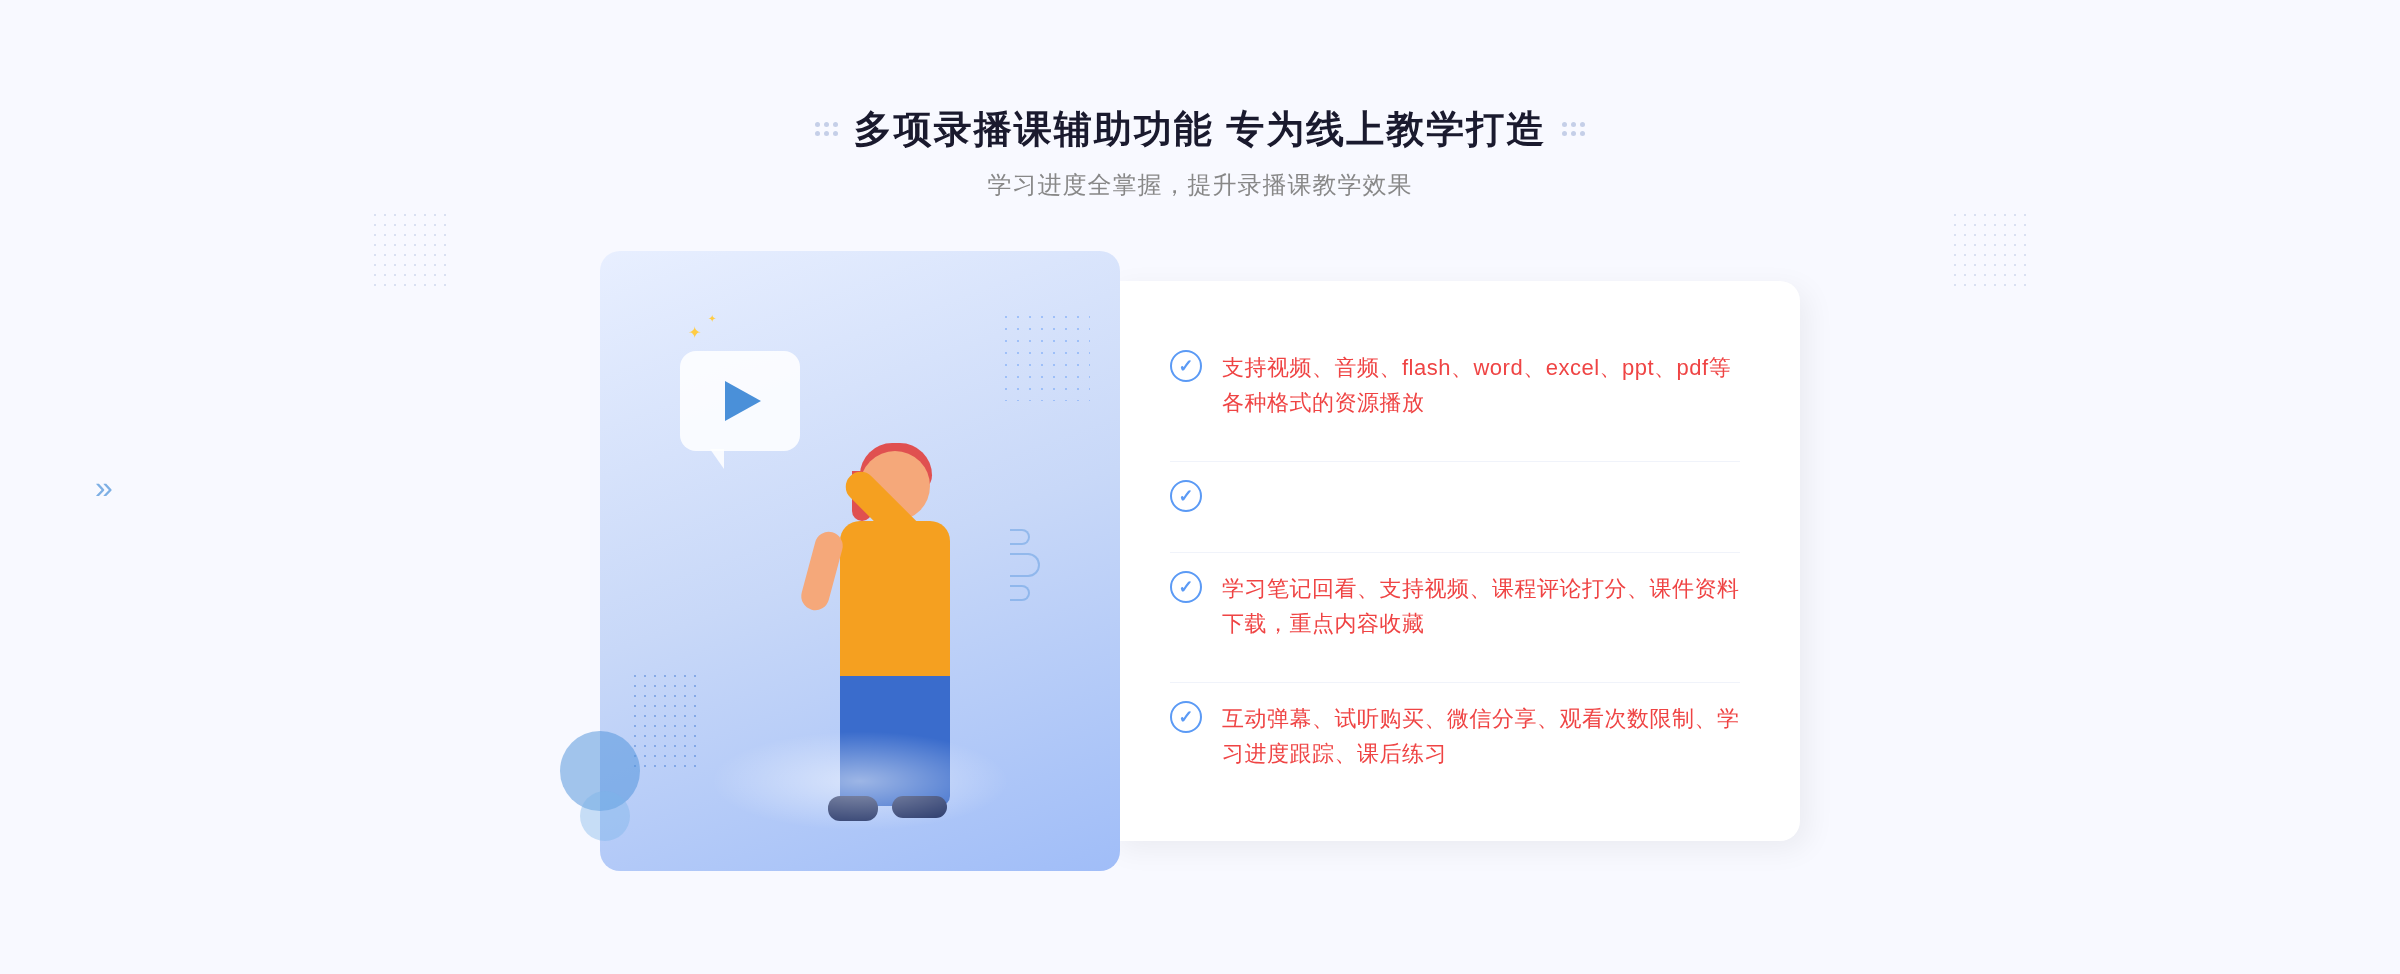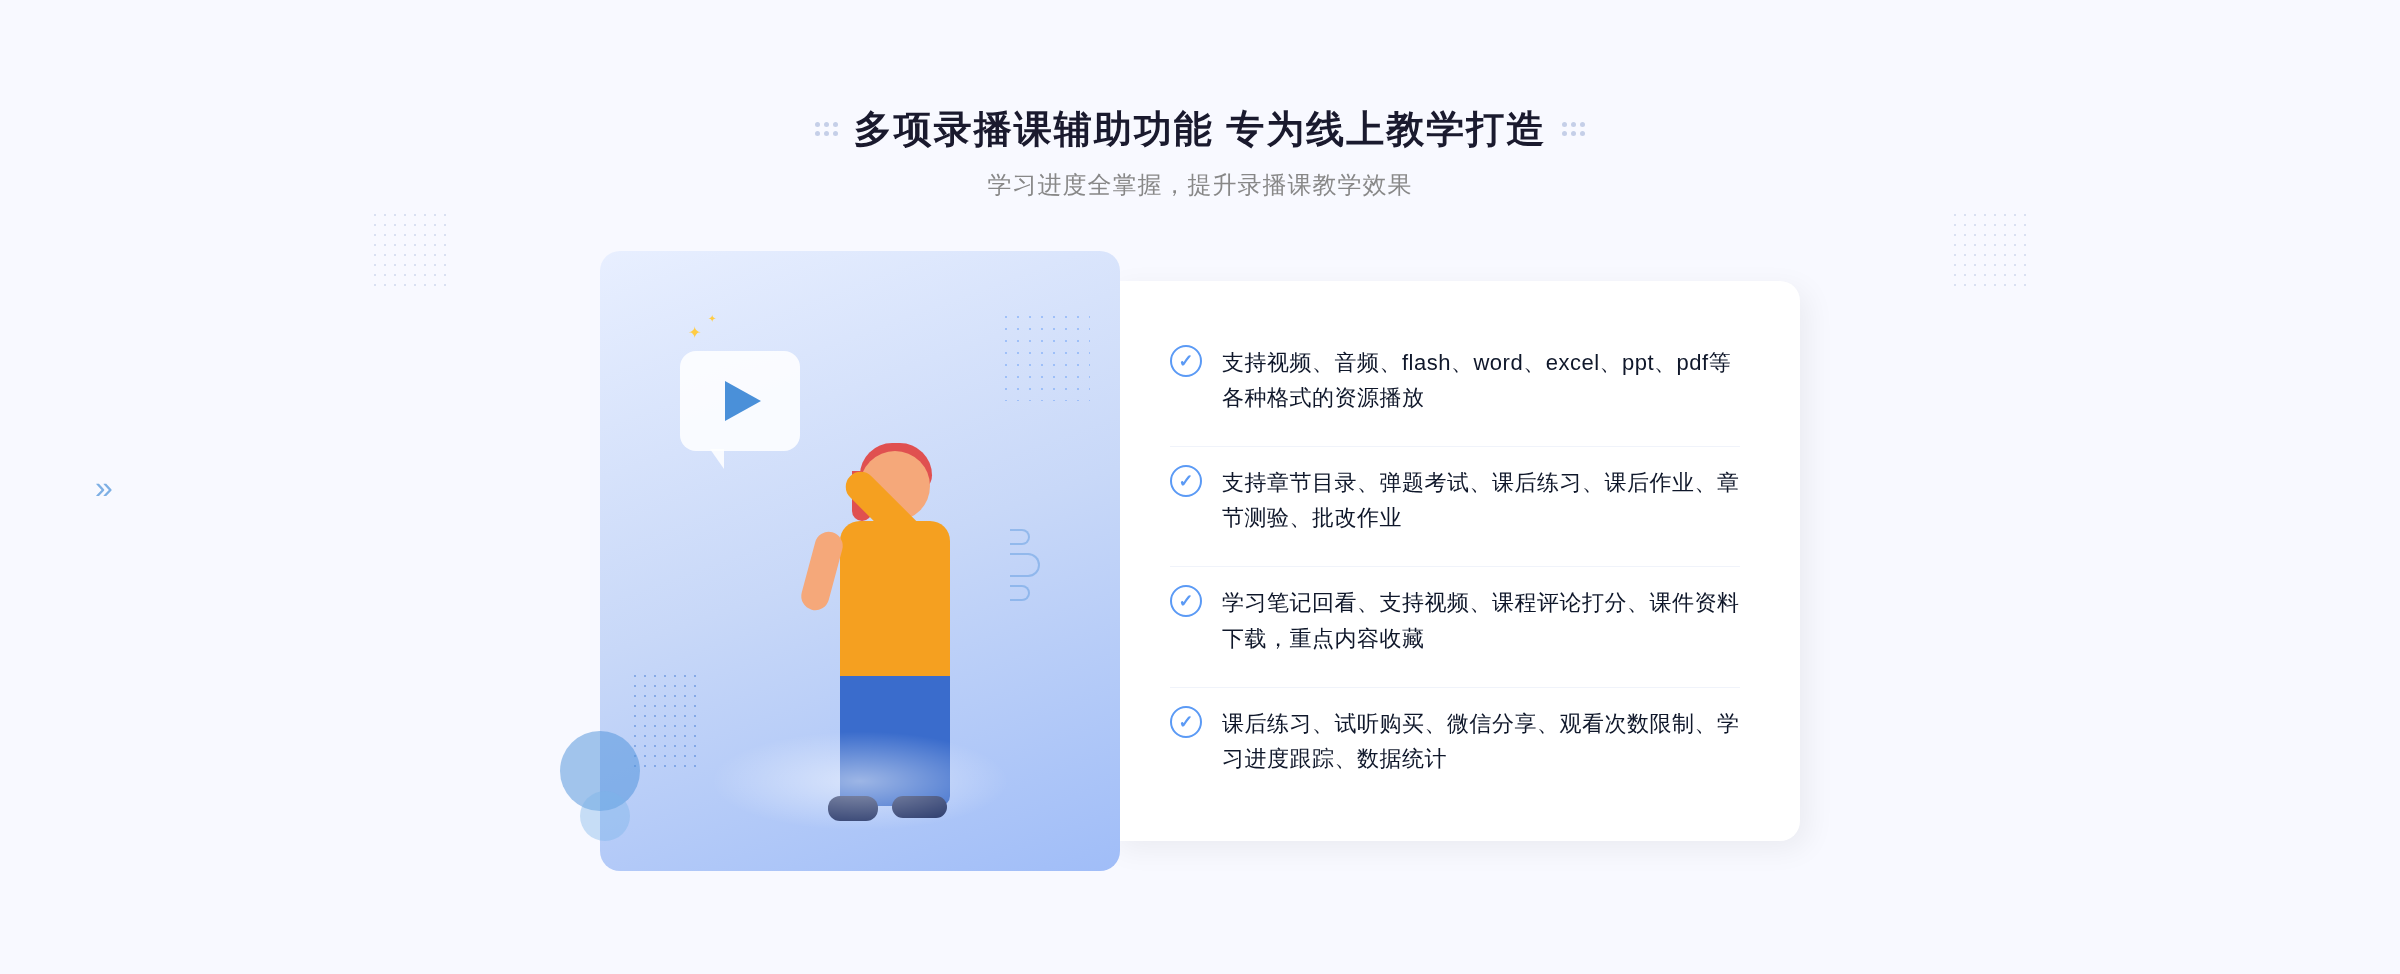"支持视频、音频、flash、word、excel、ppt、pdf等各种格式的资源" .feature-text { color: #0f172a -> #ef4444 }
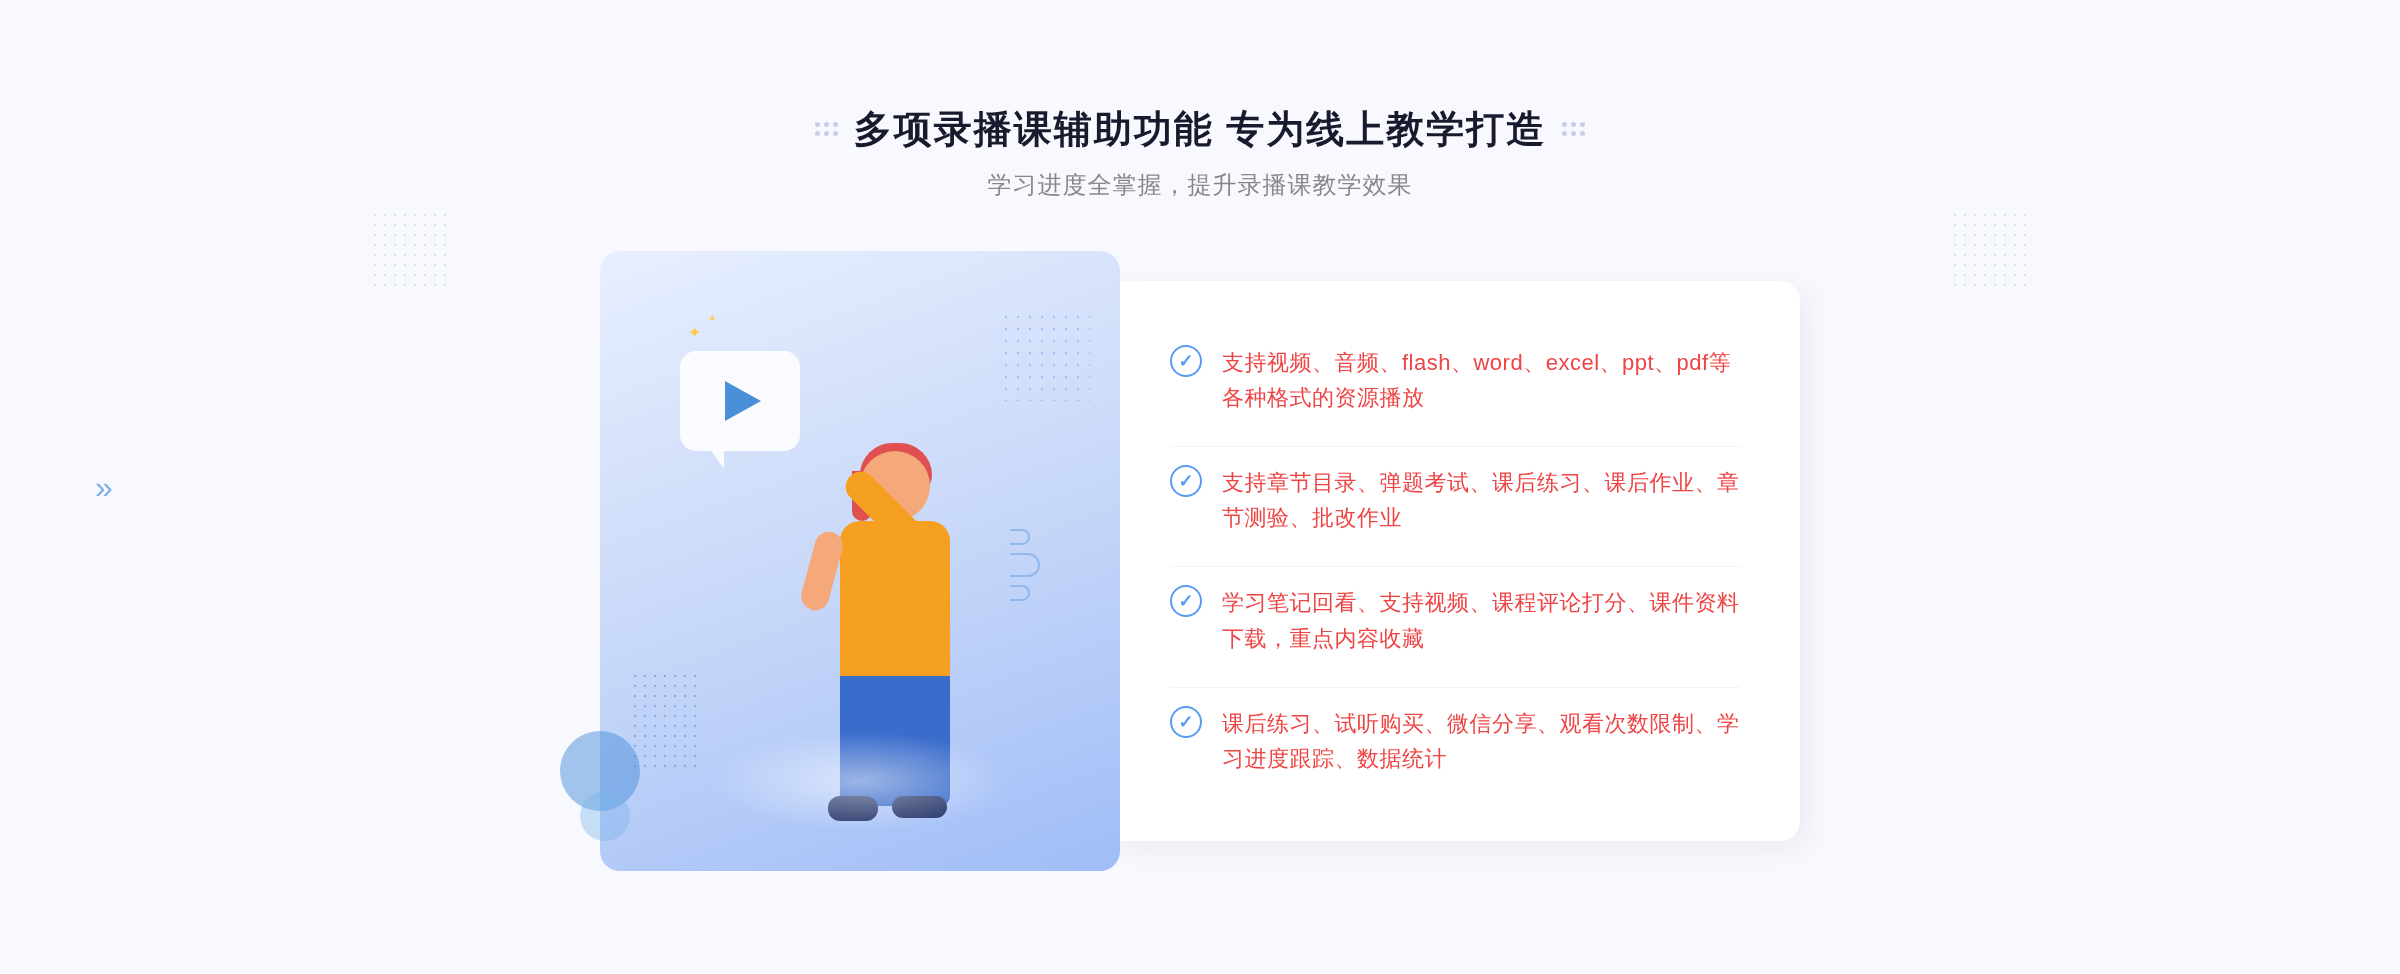"支持章节目录、弹题考试、课后练习、课后作业、章节测验、批改作业" span.feature-text { html: <span>支持章节目录、弹题考试、课后练习、课后作业、章节测验、批改作业</span> -> none }
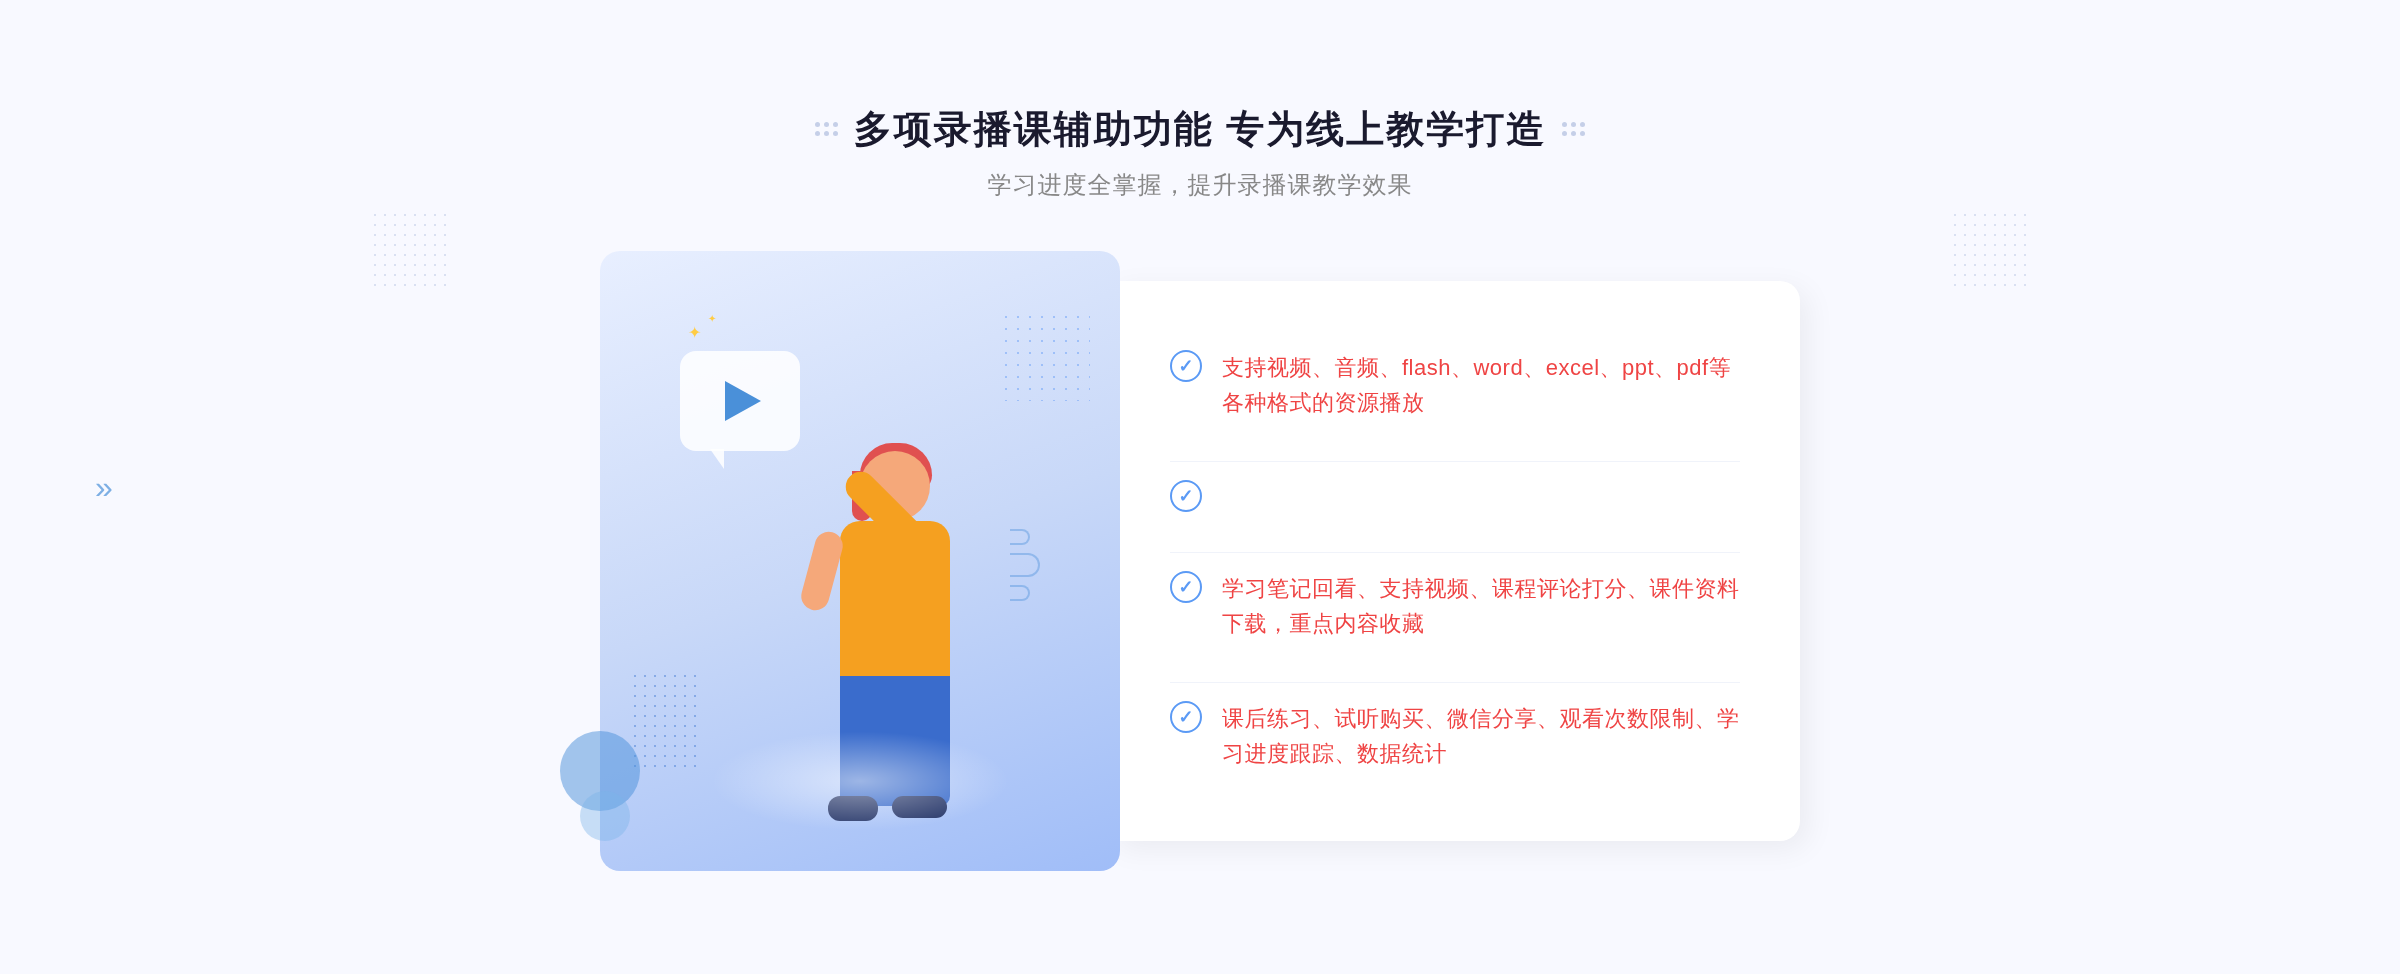"课后练习、试听购买、微信分享、观看次数限制、学习进度跟踪、数据统计" span.feature-text { text: 课后练习、试听购买、微信分享、观看次数限制、学习进度跟踪、数据统计 -> 互动弹幕、试听购买、微信分享、观看次数限制、学习进度跟踪、课后练习 }
